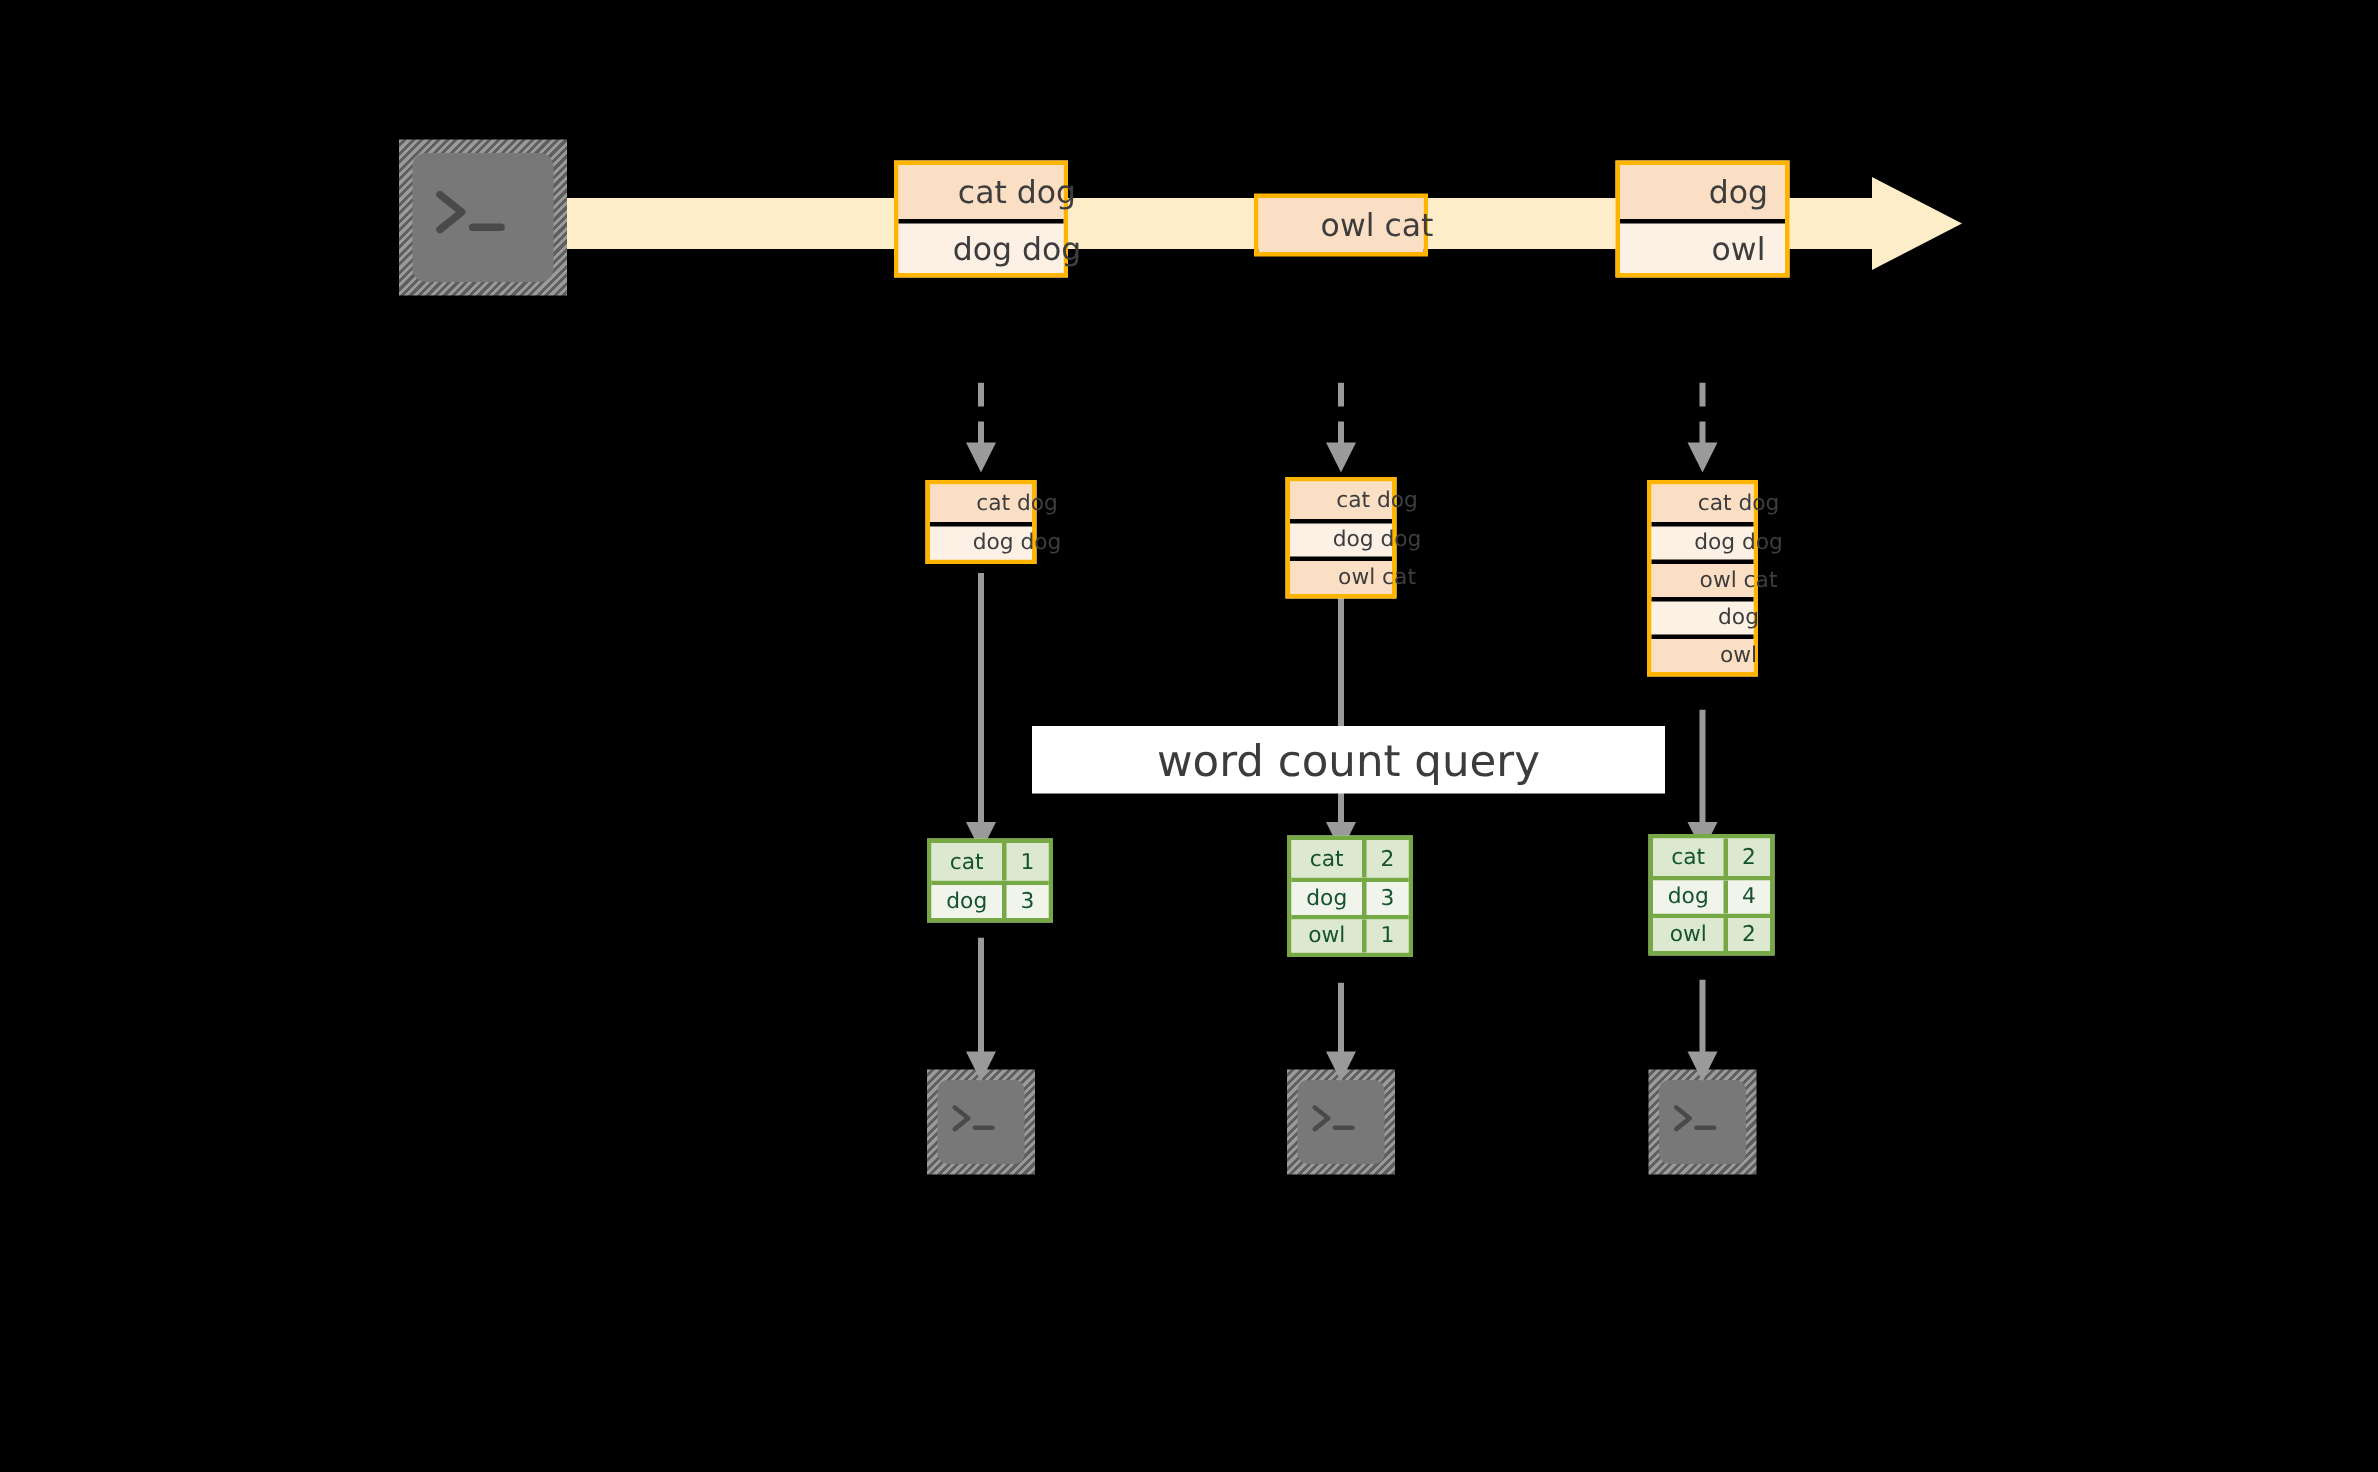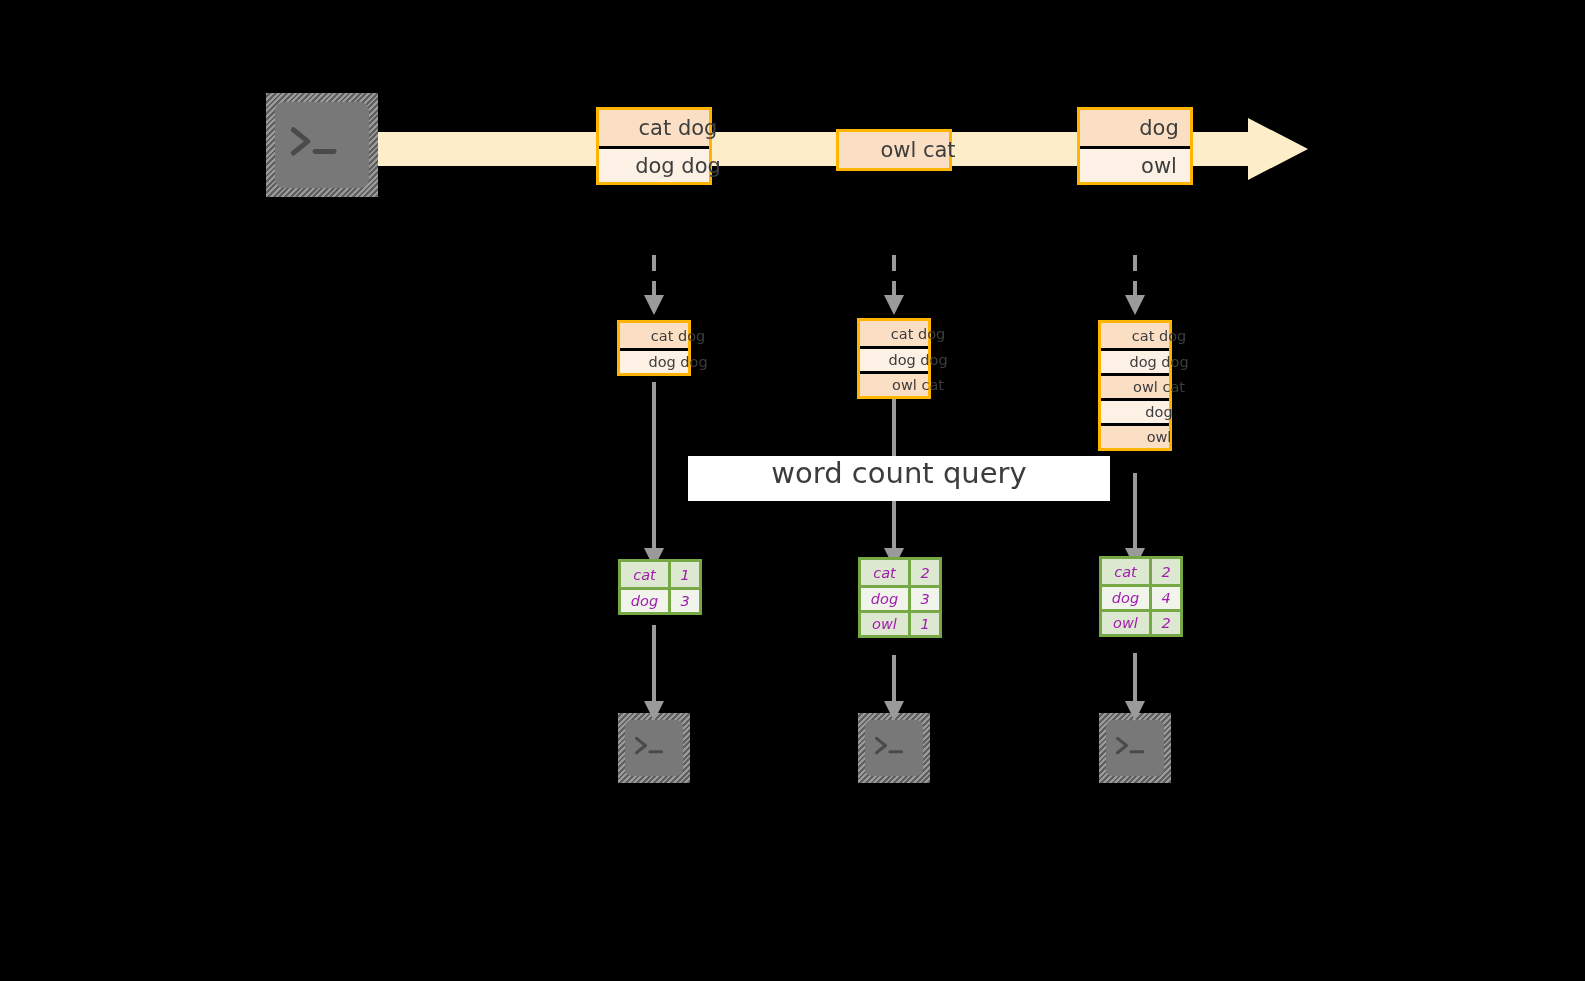"word count query" .banner { align-items: none -> center; margin-top: none -> 28px }
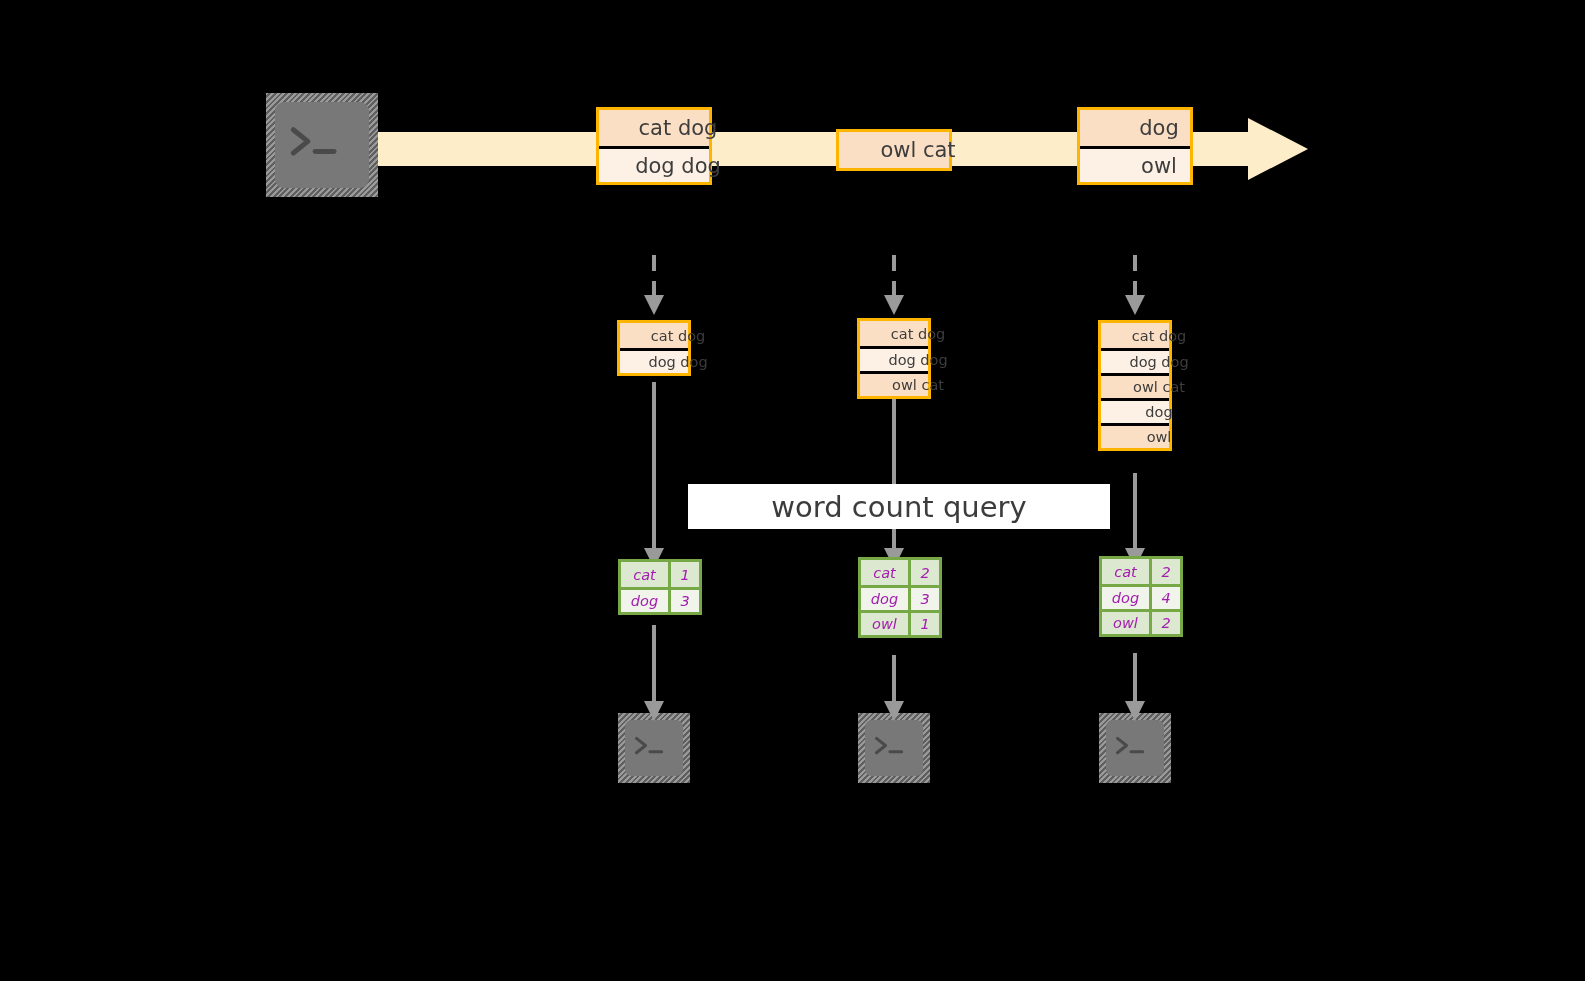"cat" .gbox .gcell { color: #a21caf -> #14532d; font-style: italic -> none }
